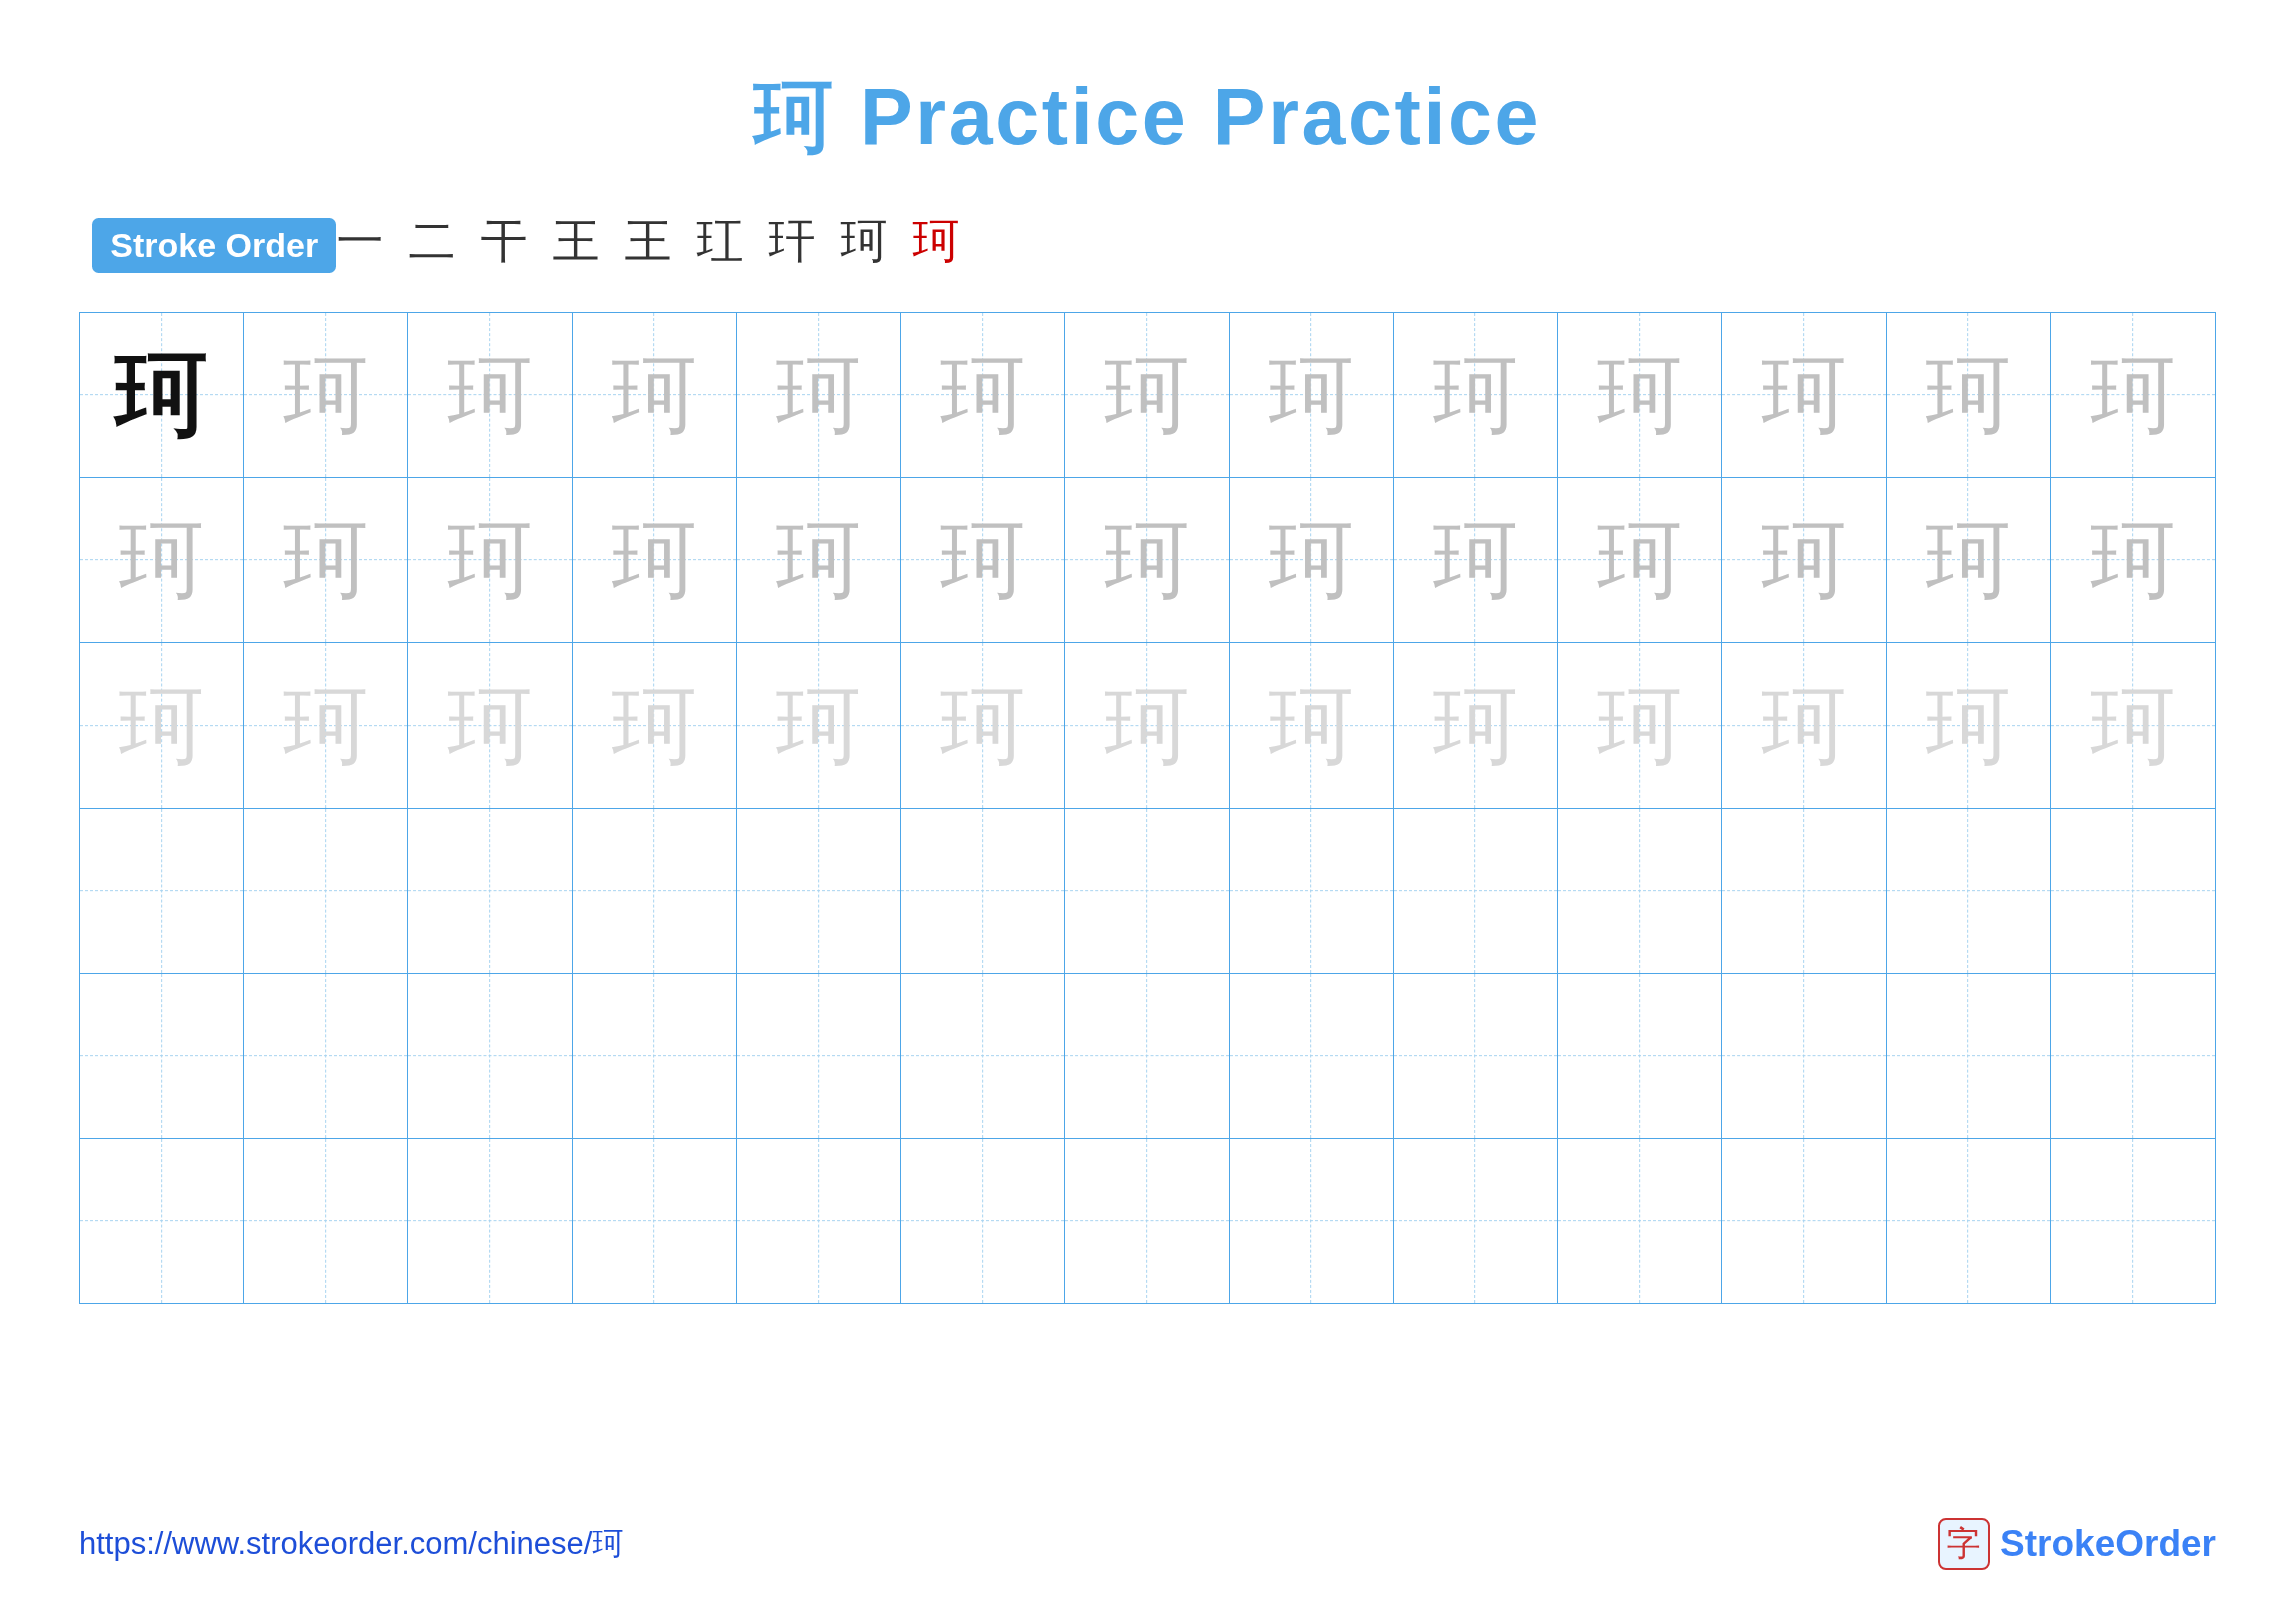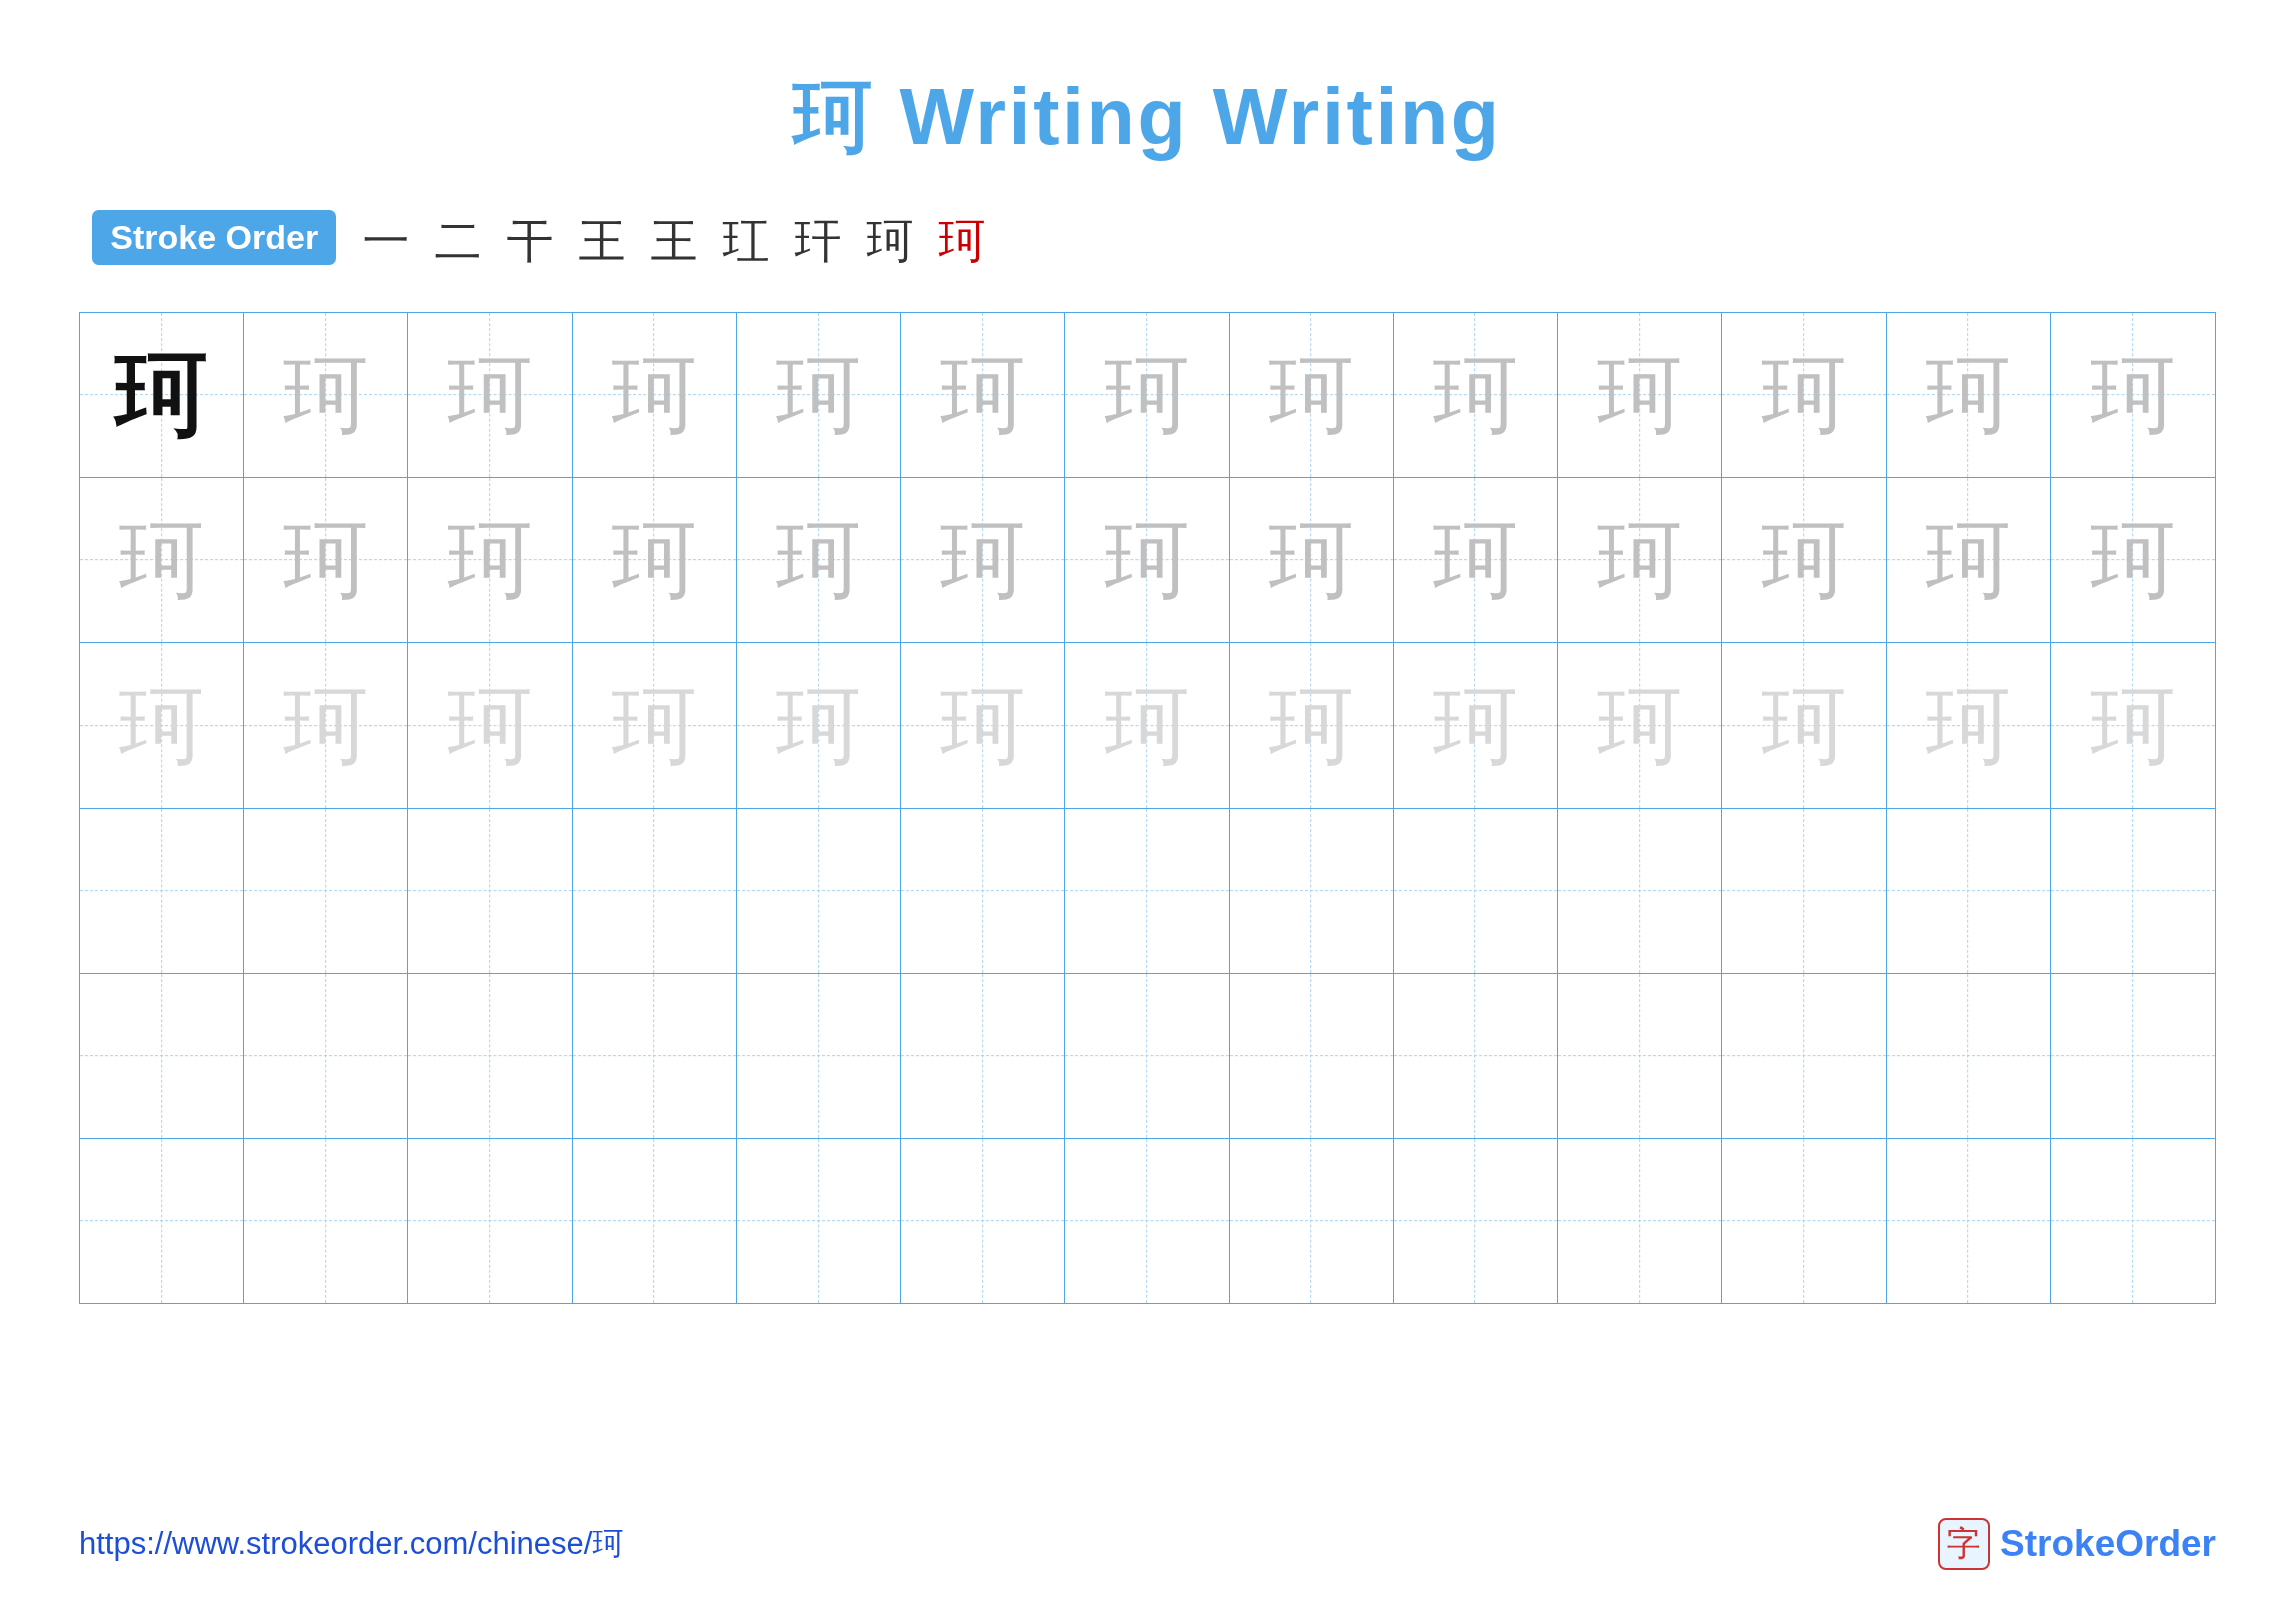"Writing Writing" span { text: Writing Writing -> Practice Practice }
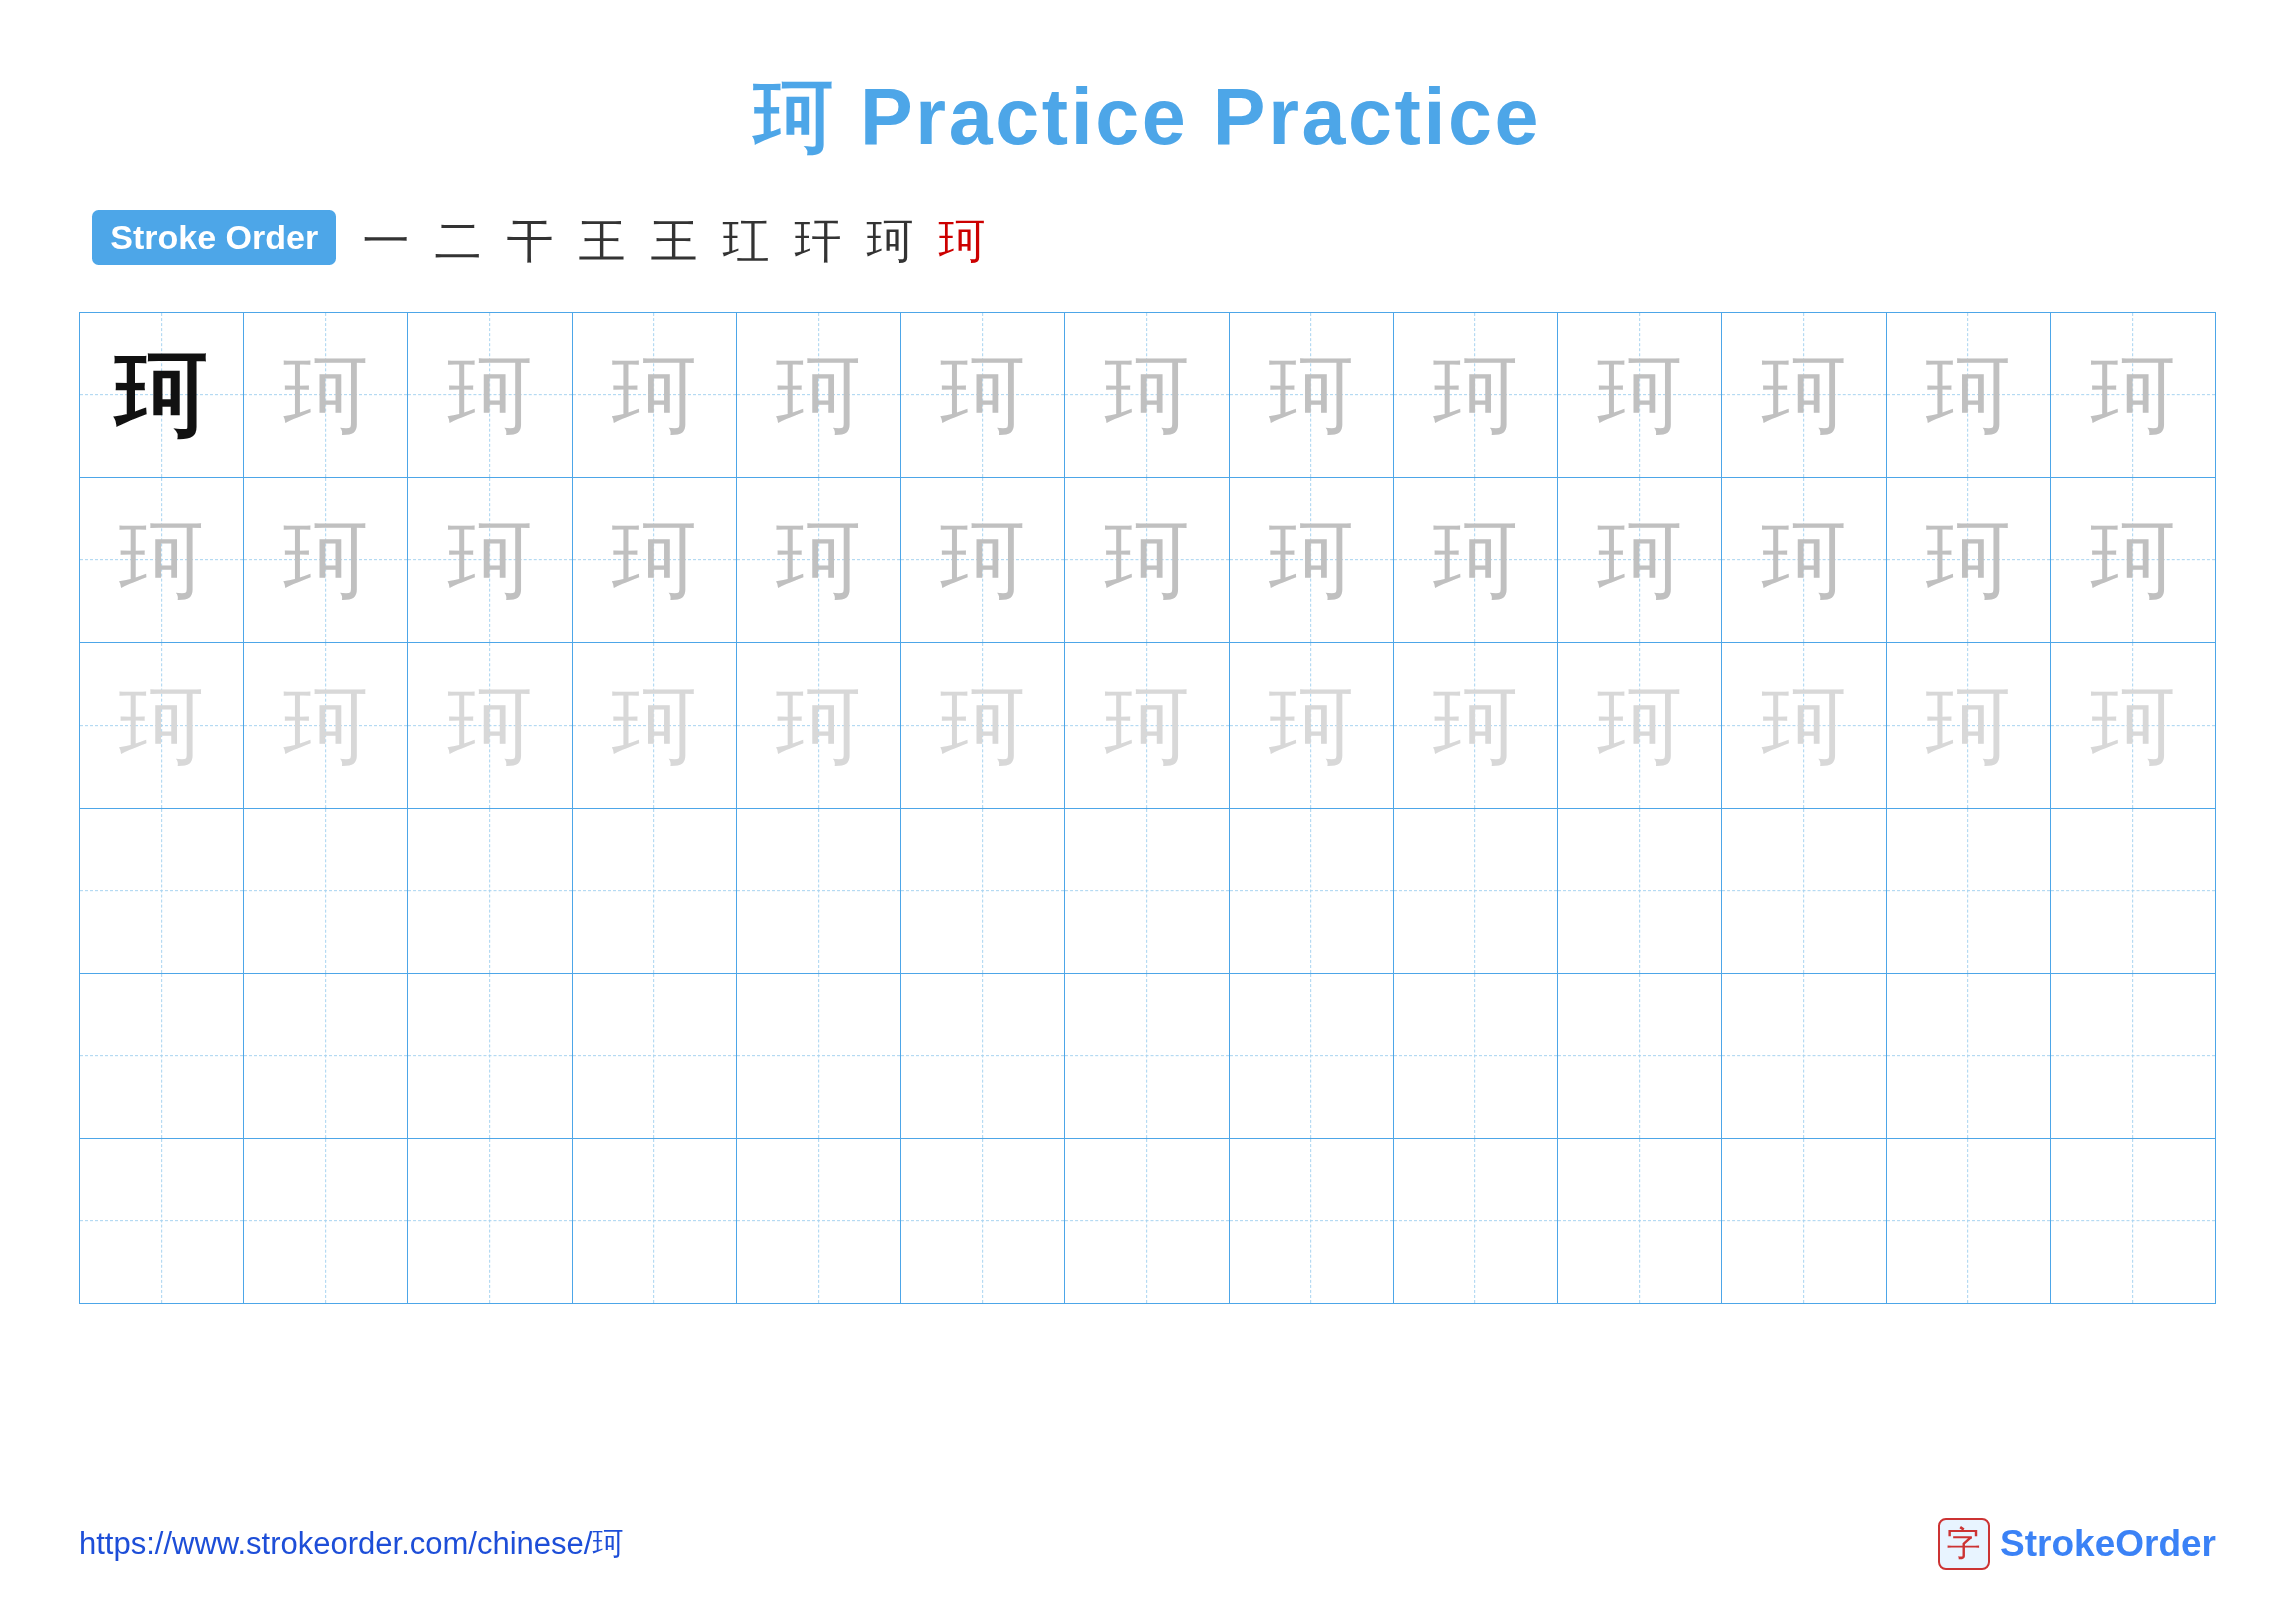"Stroke Order" .stroke-order-row { align-items: flex-start -> flex-end; gap: 26px -> none }
